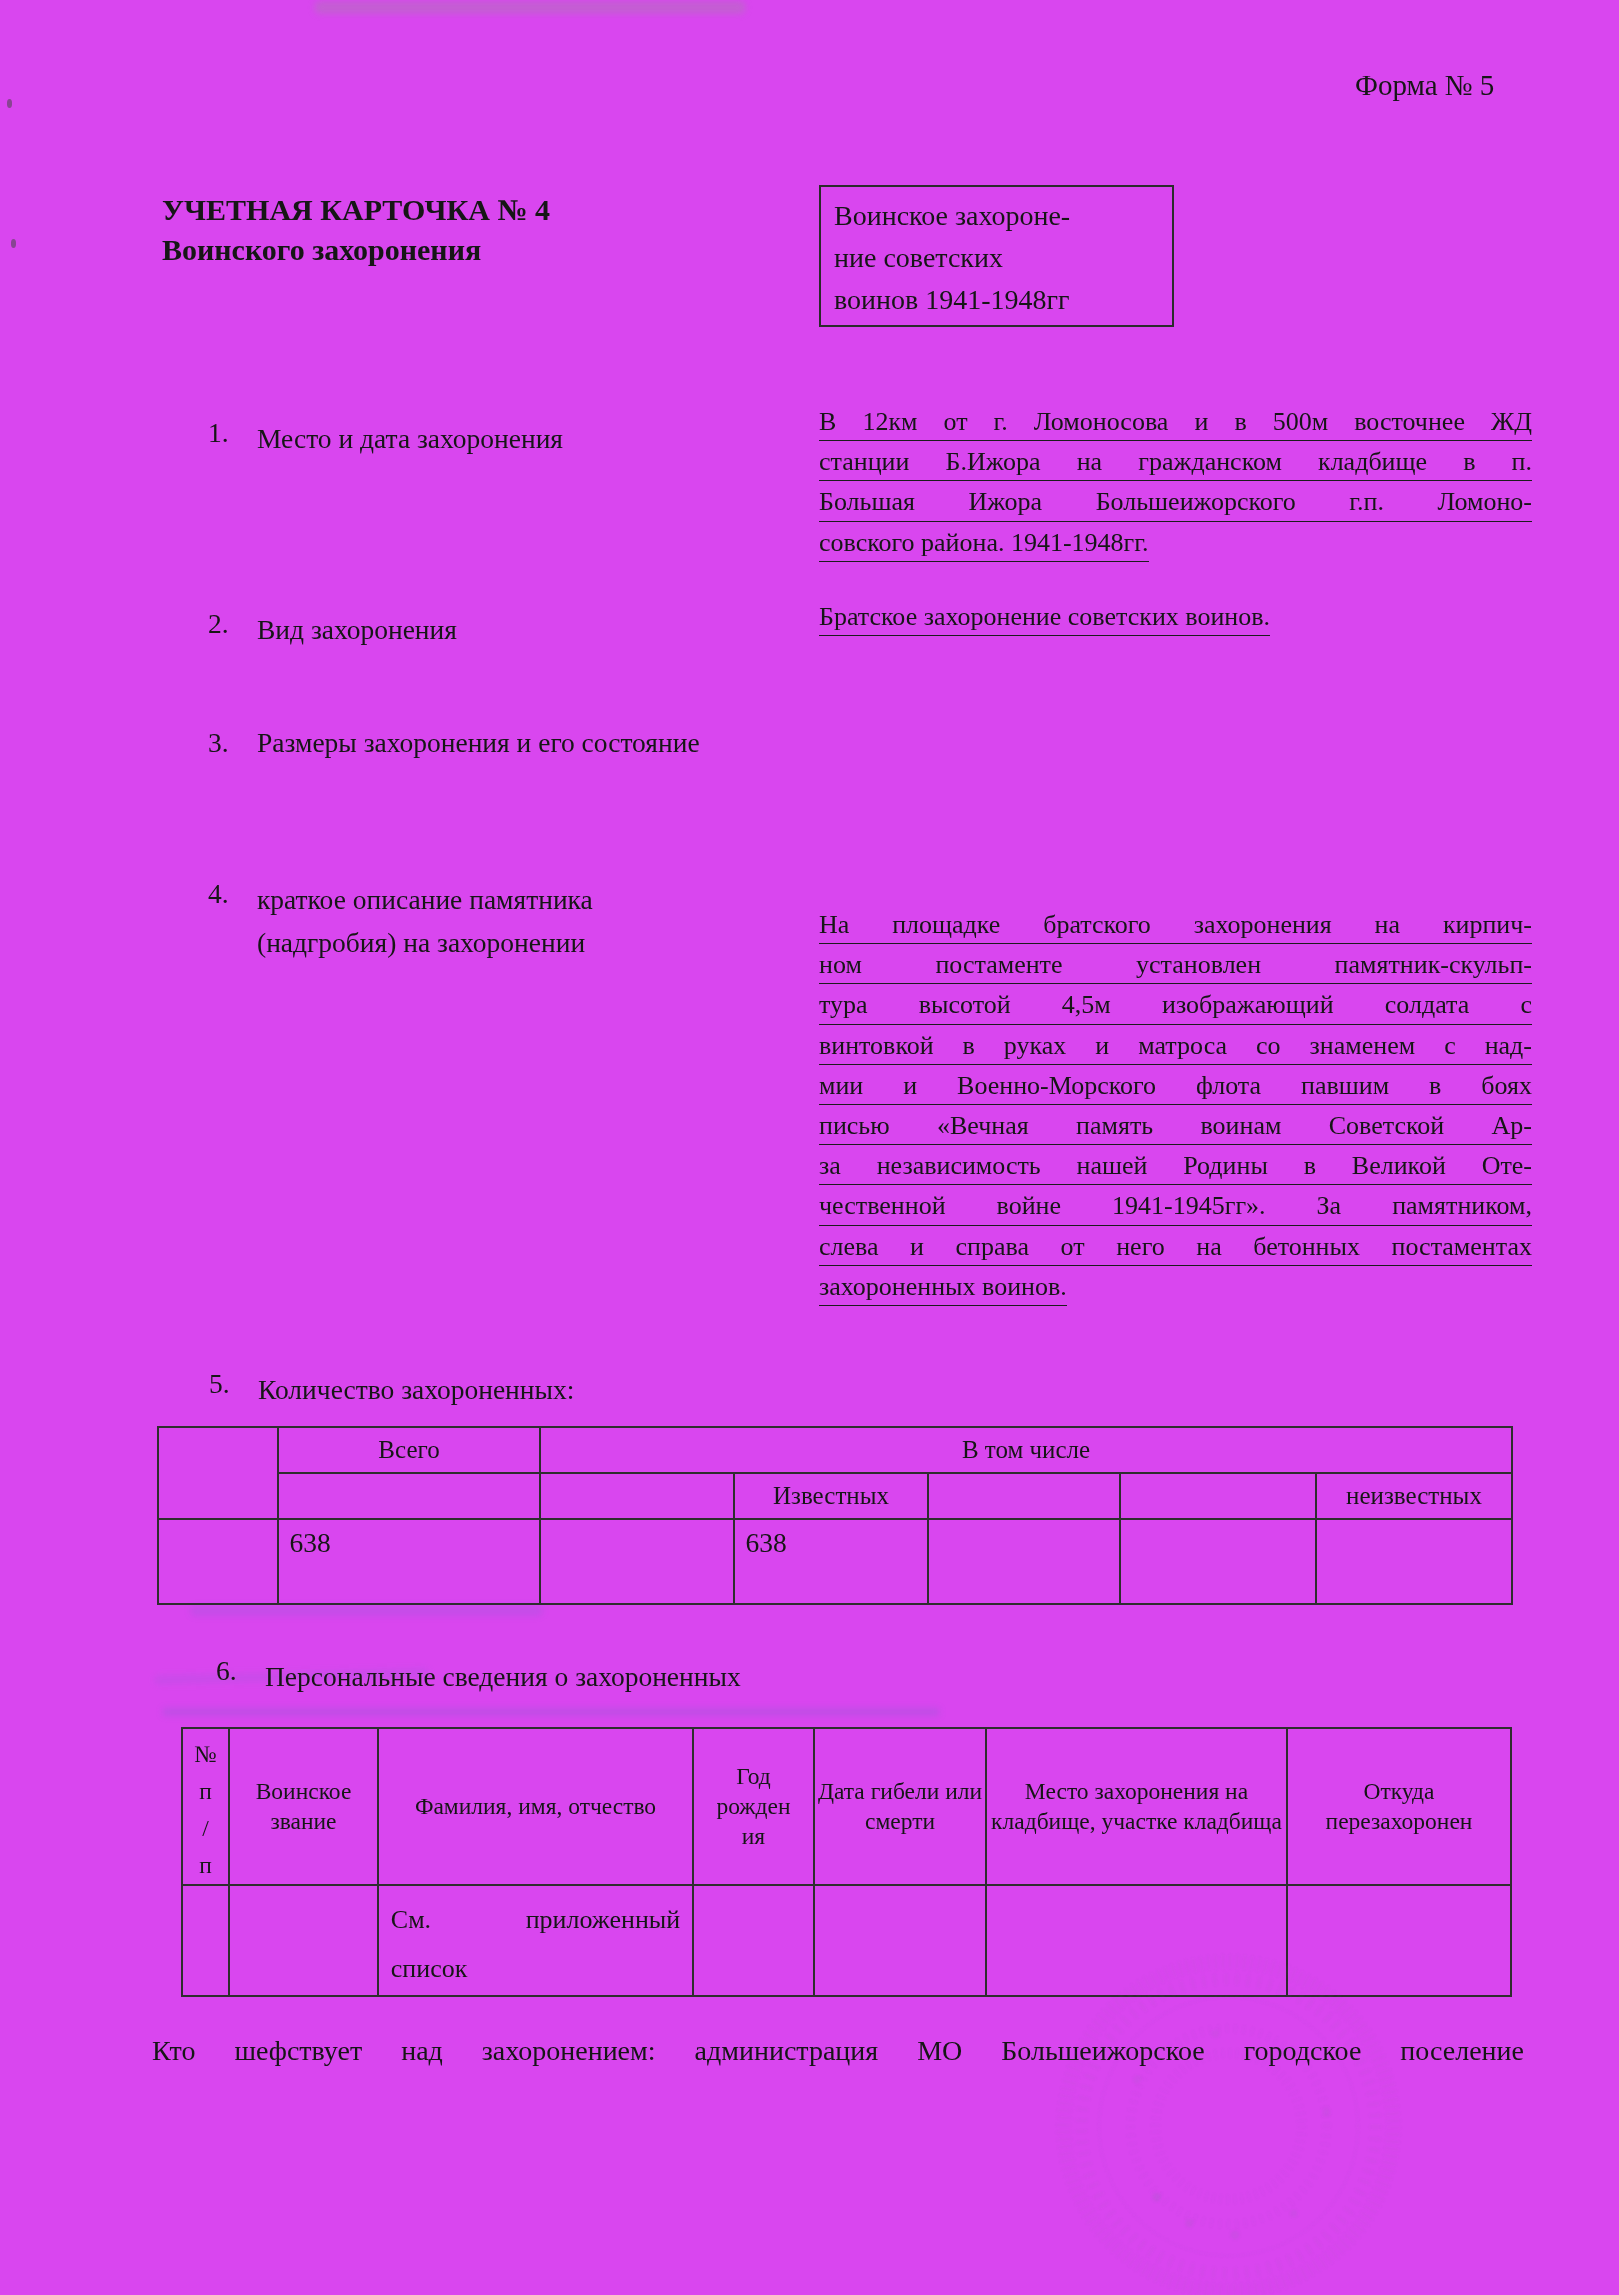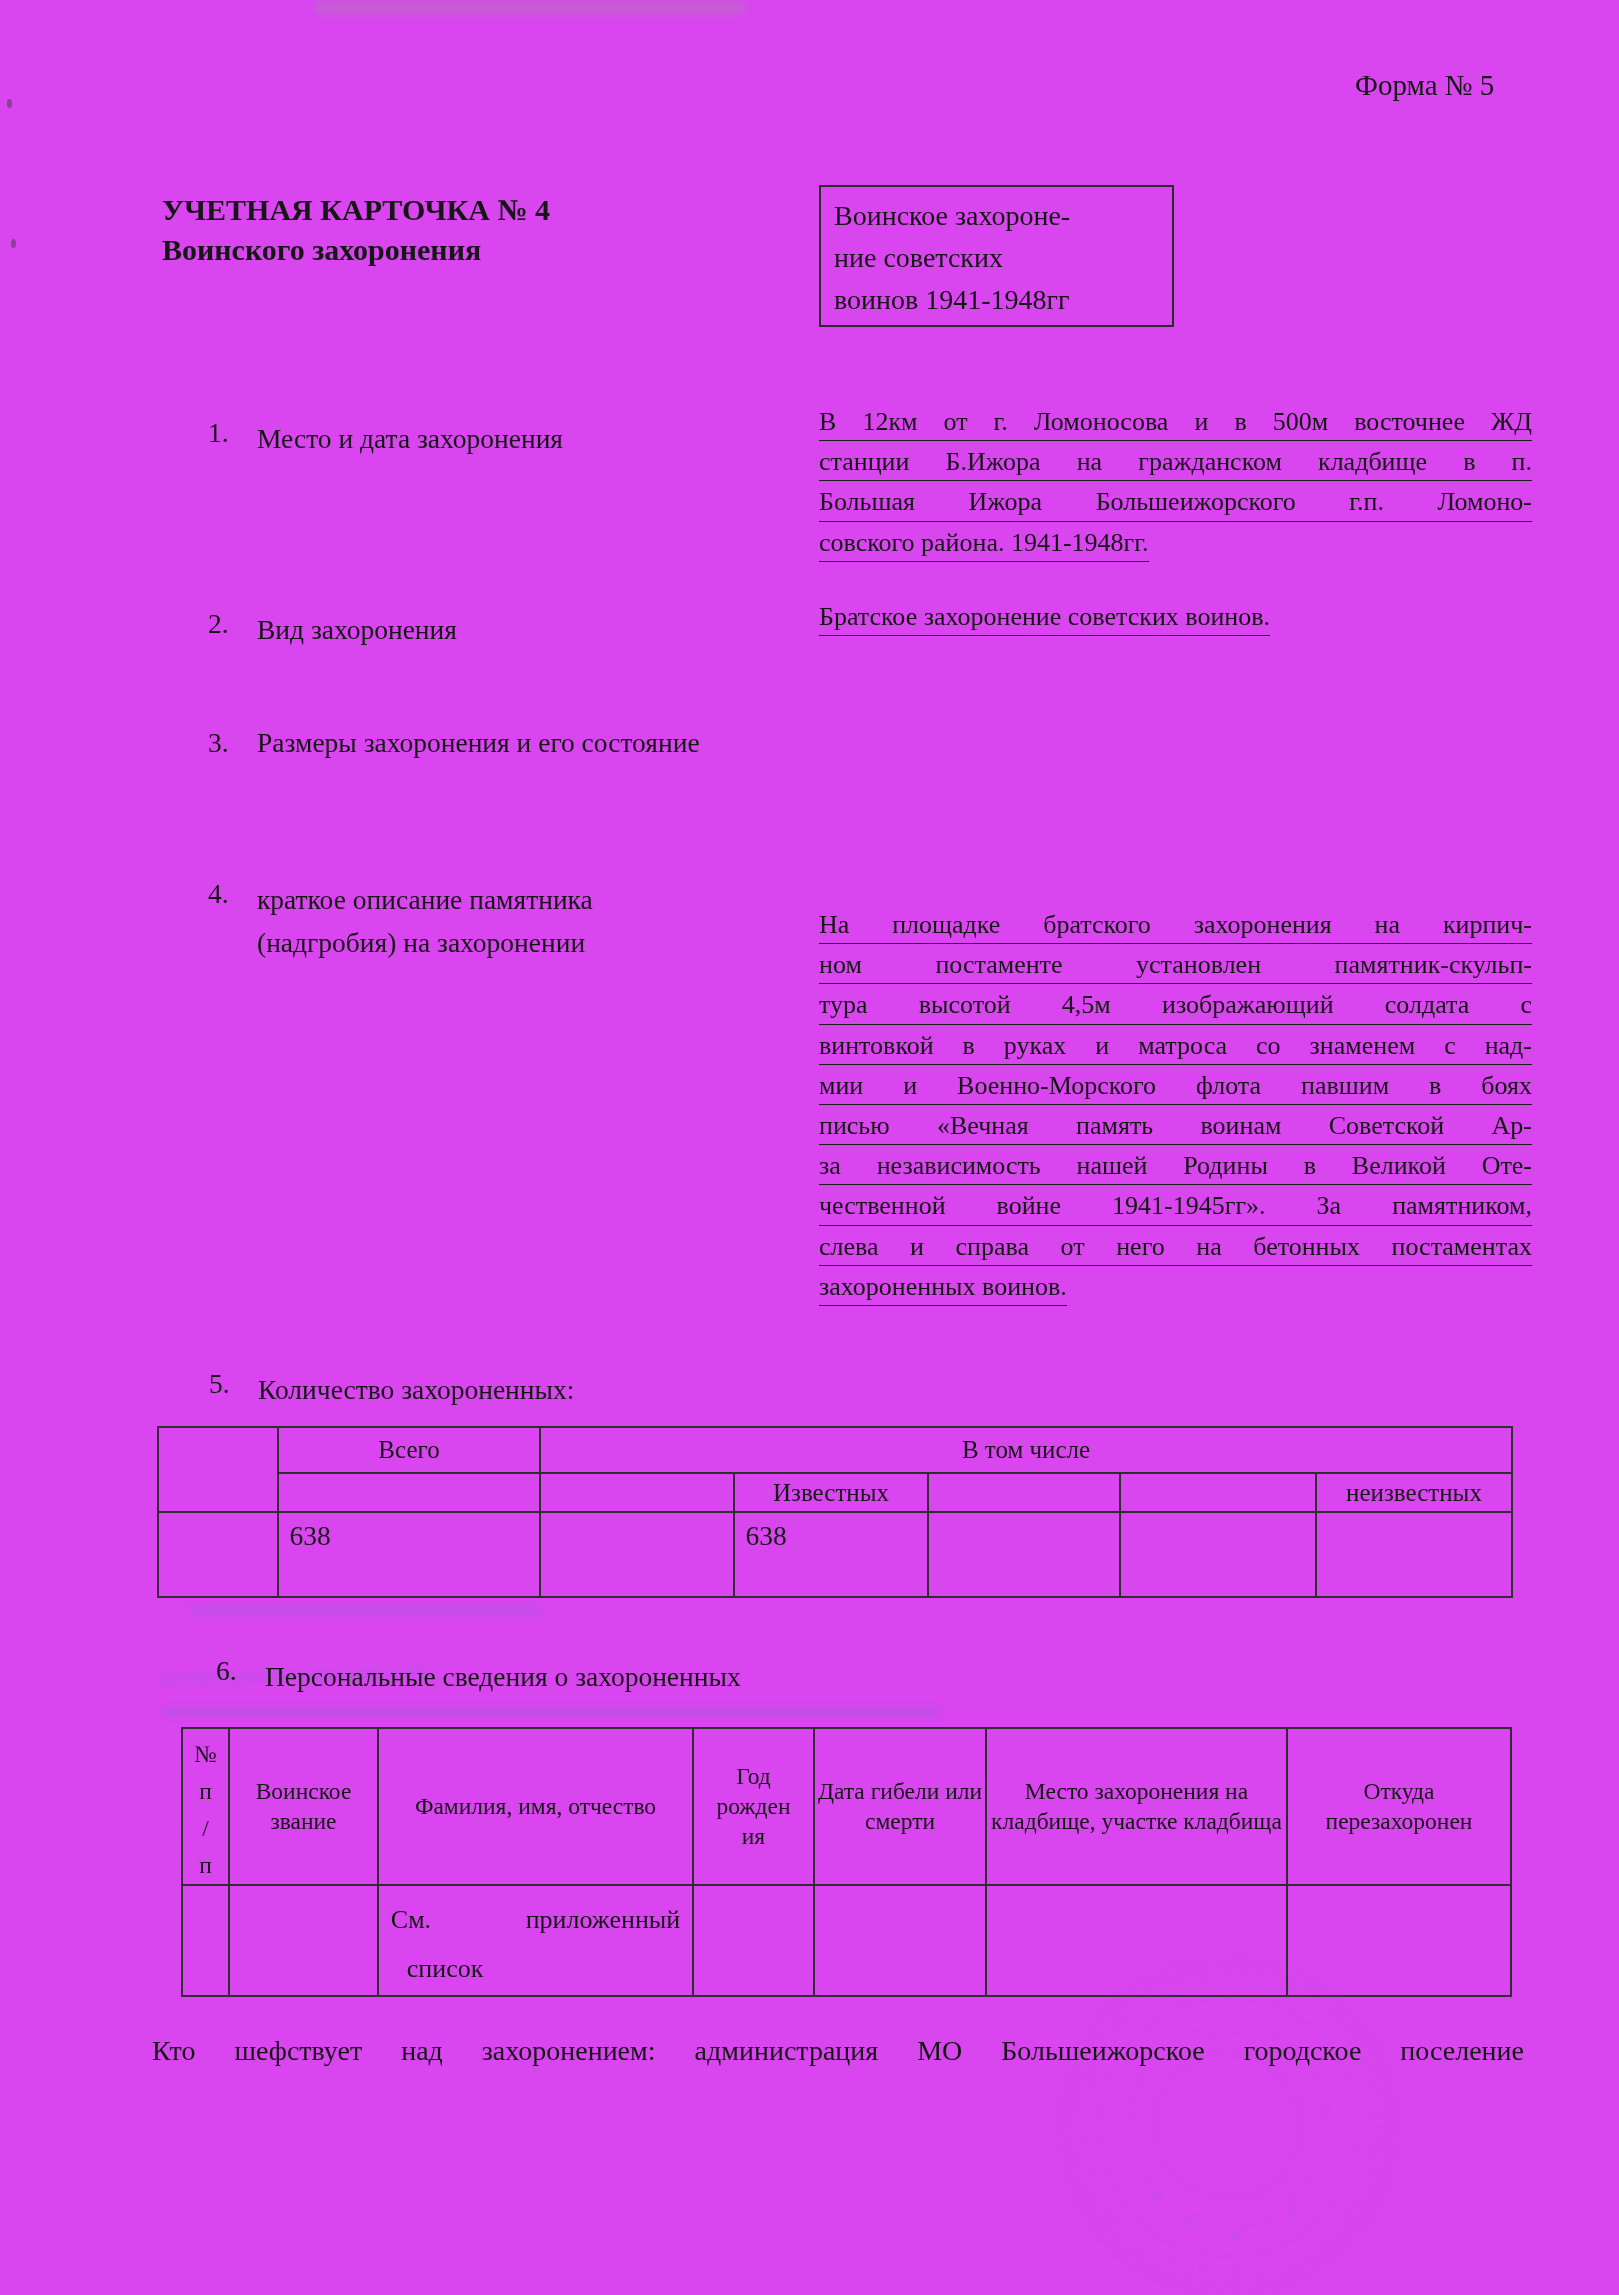"Известных" tr { height: 39px -> 46px }
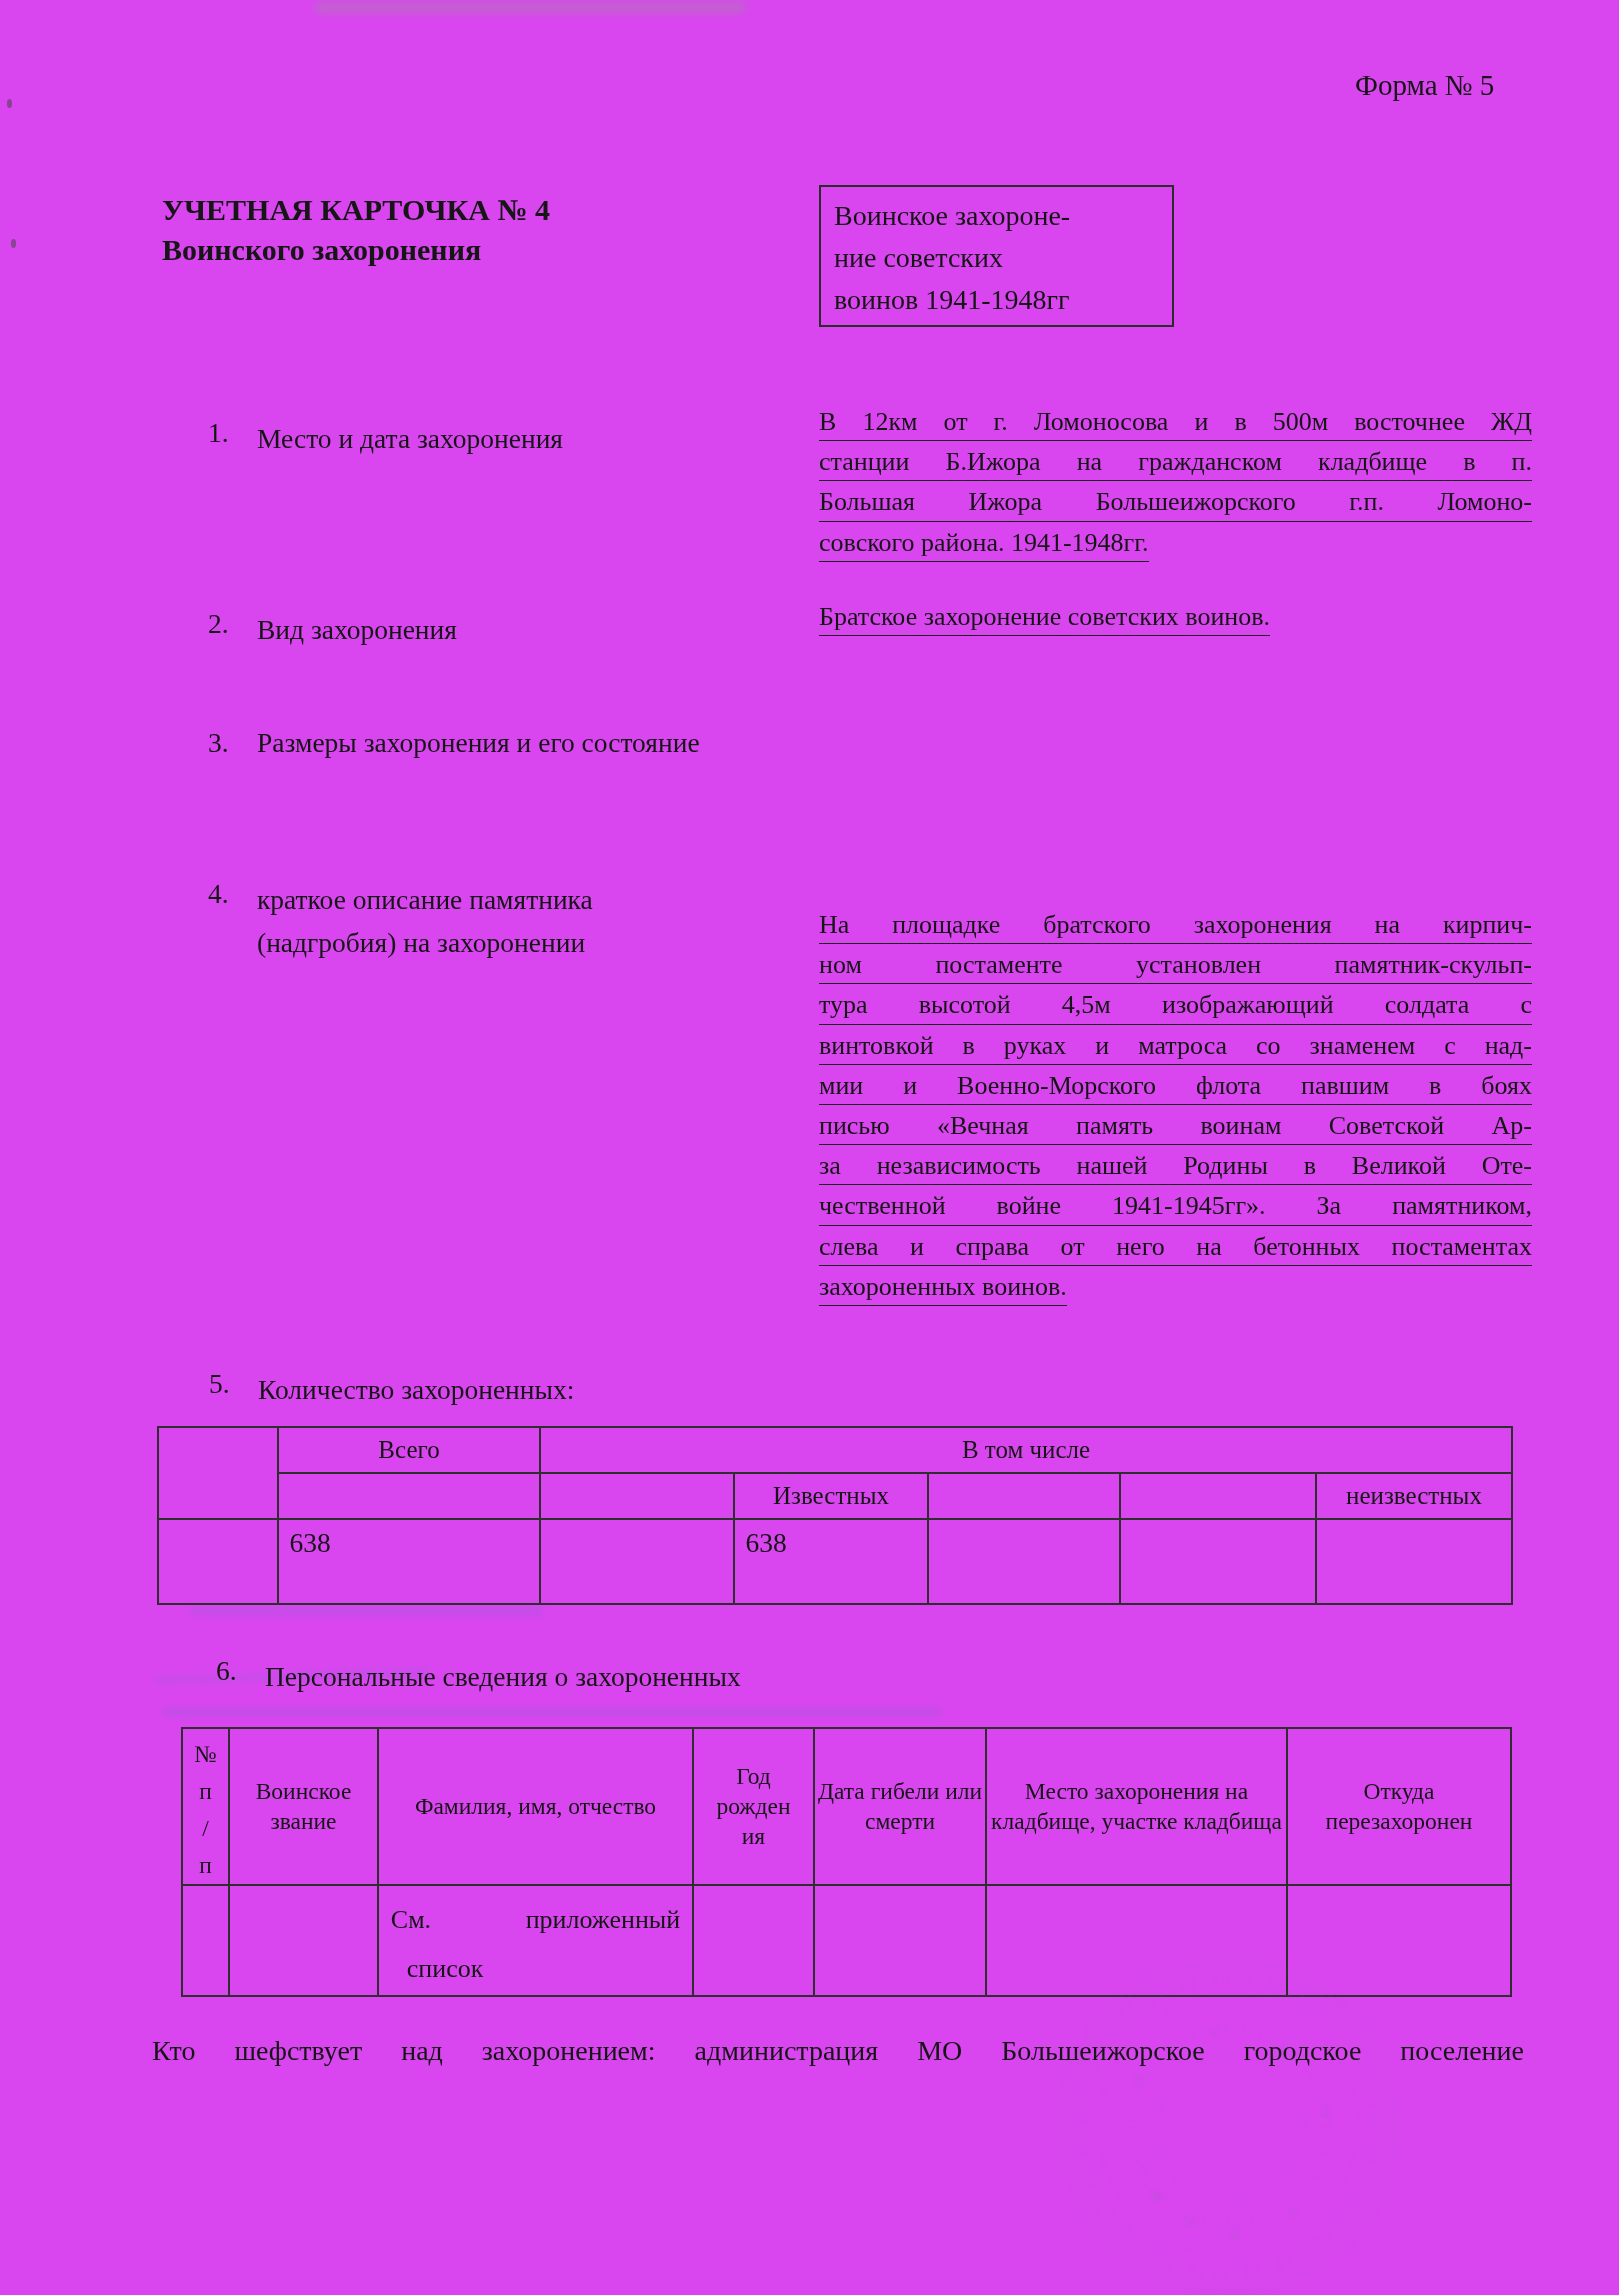"список" .names-l2 { margin-left: 16px -> none }
